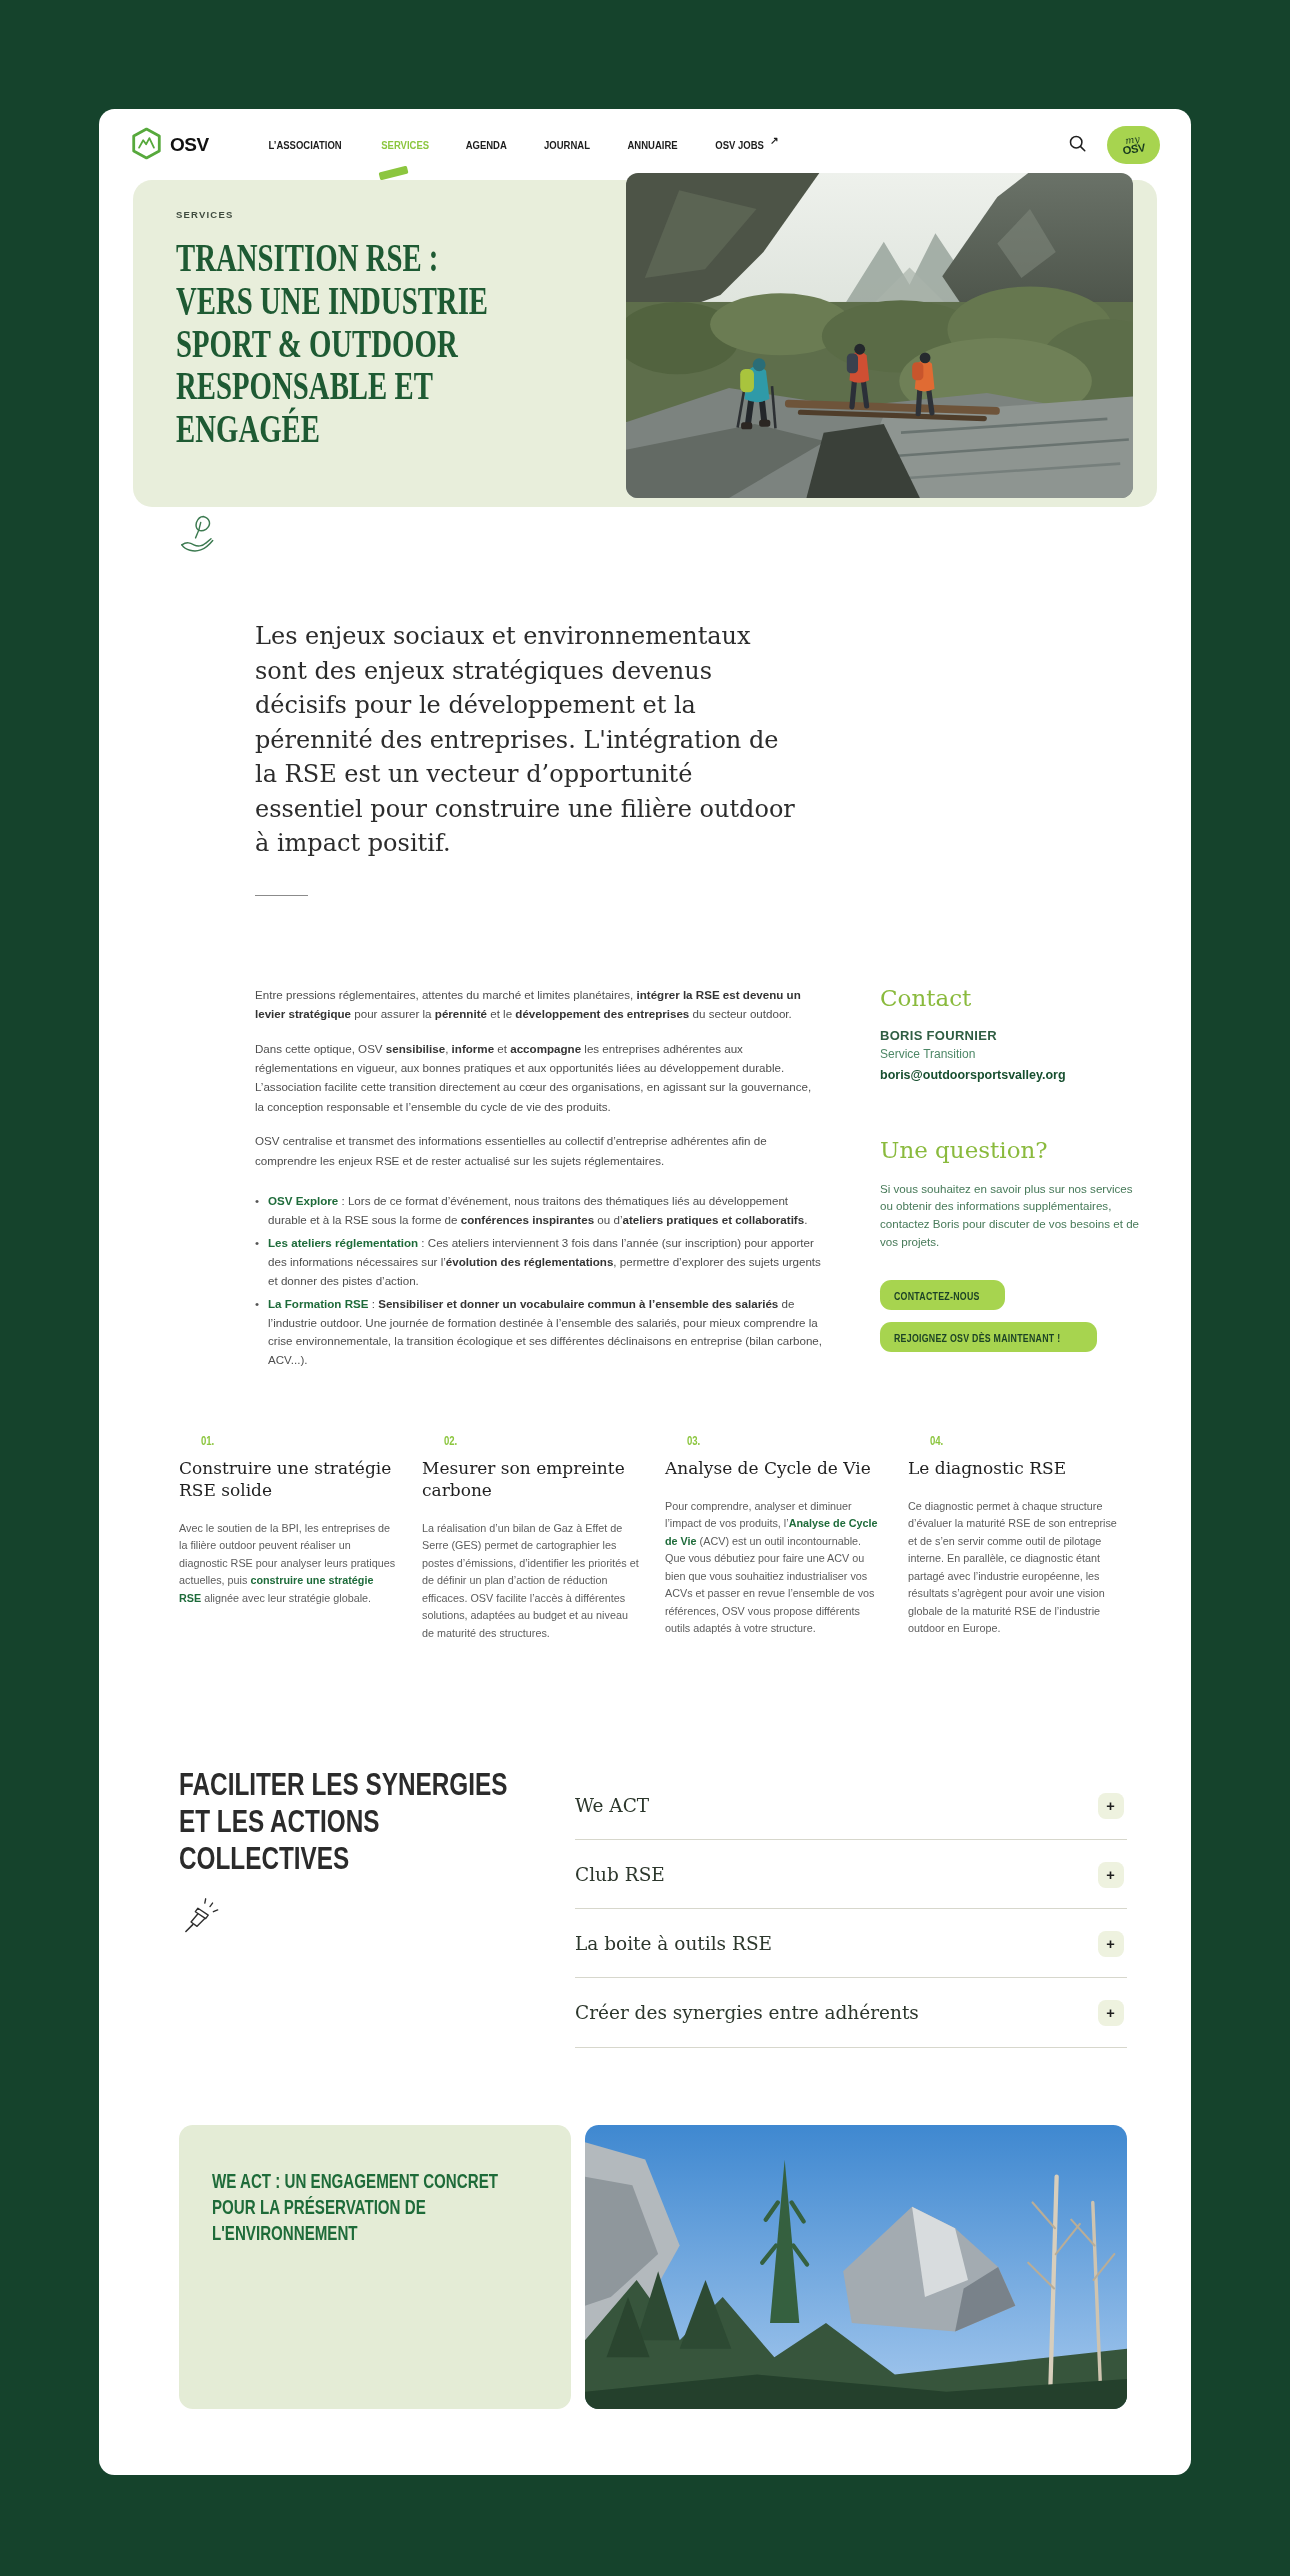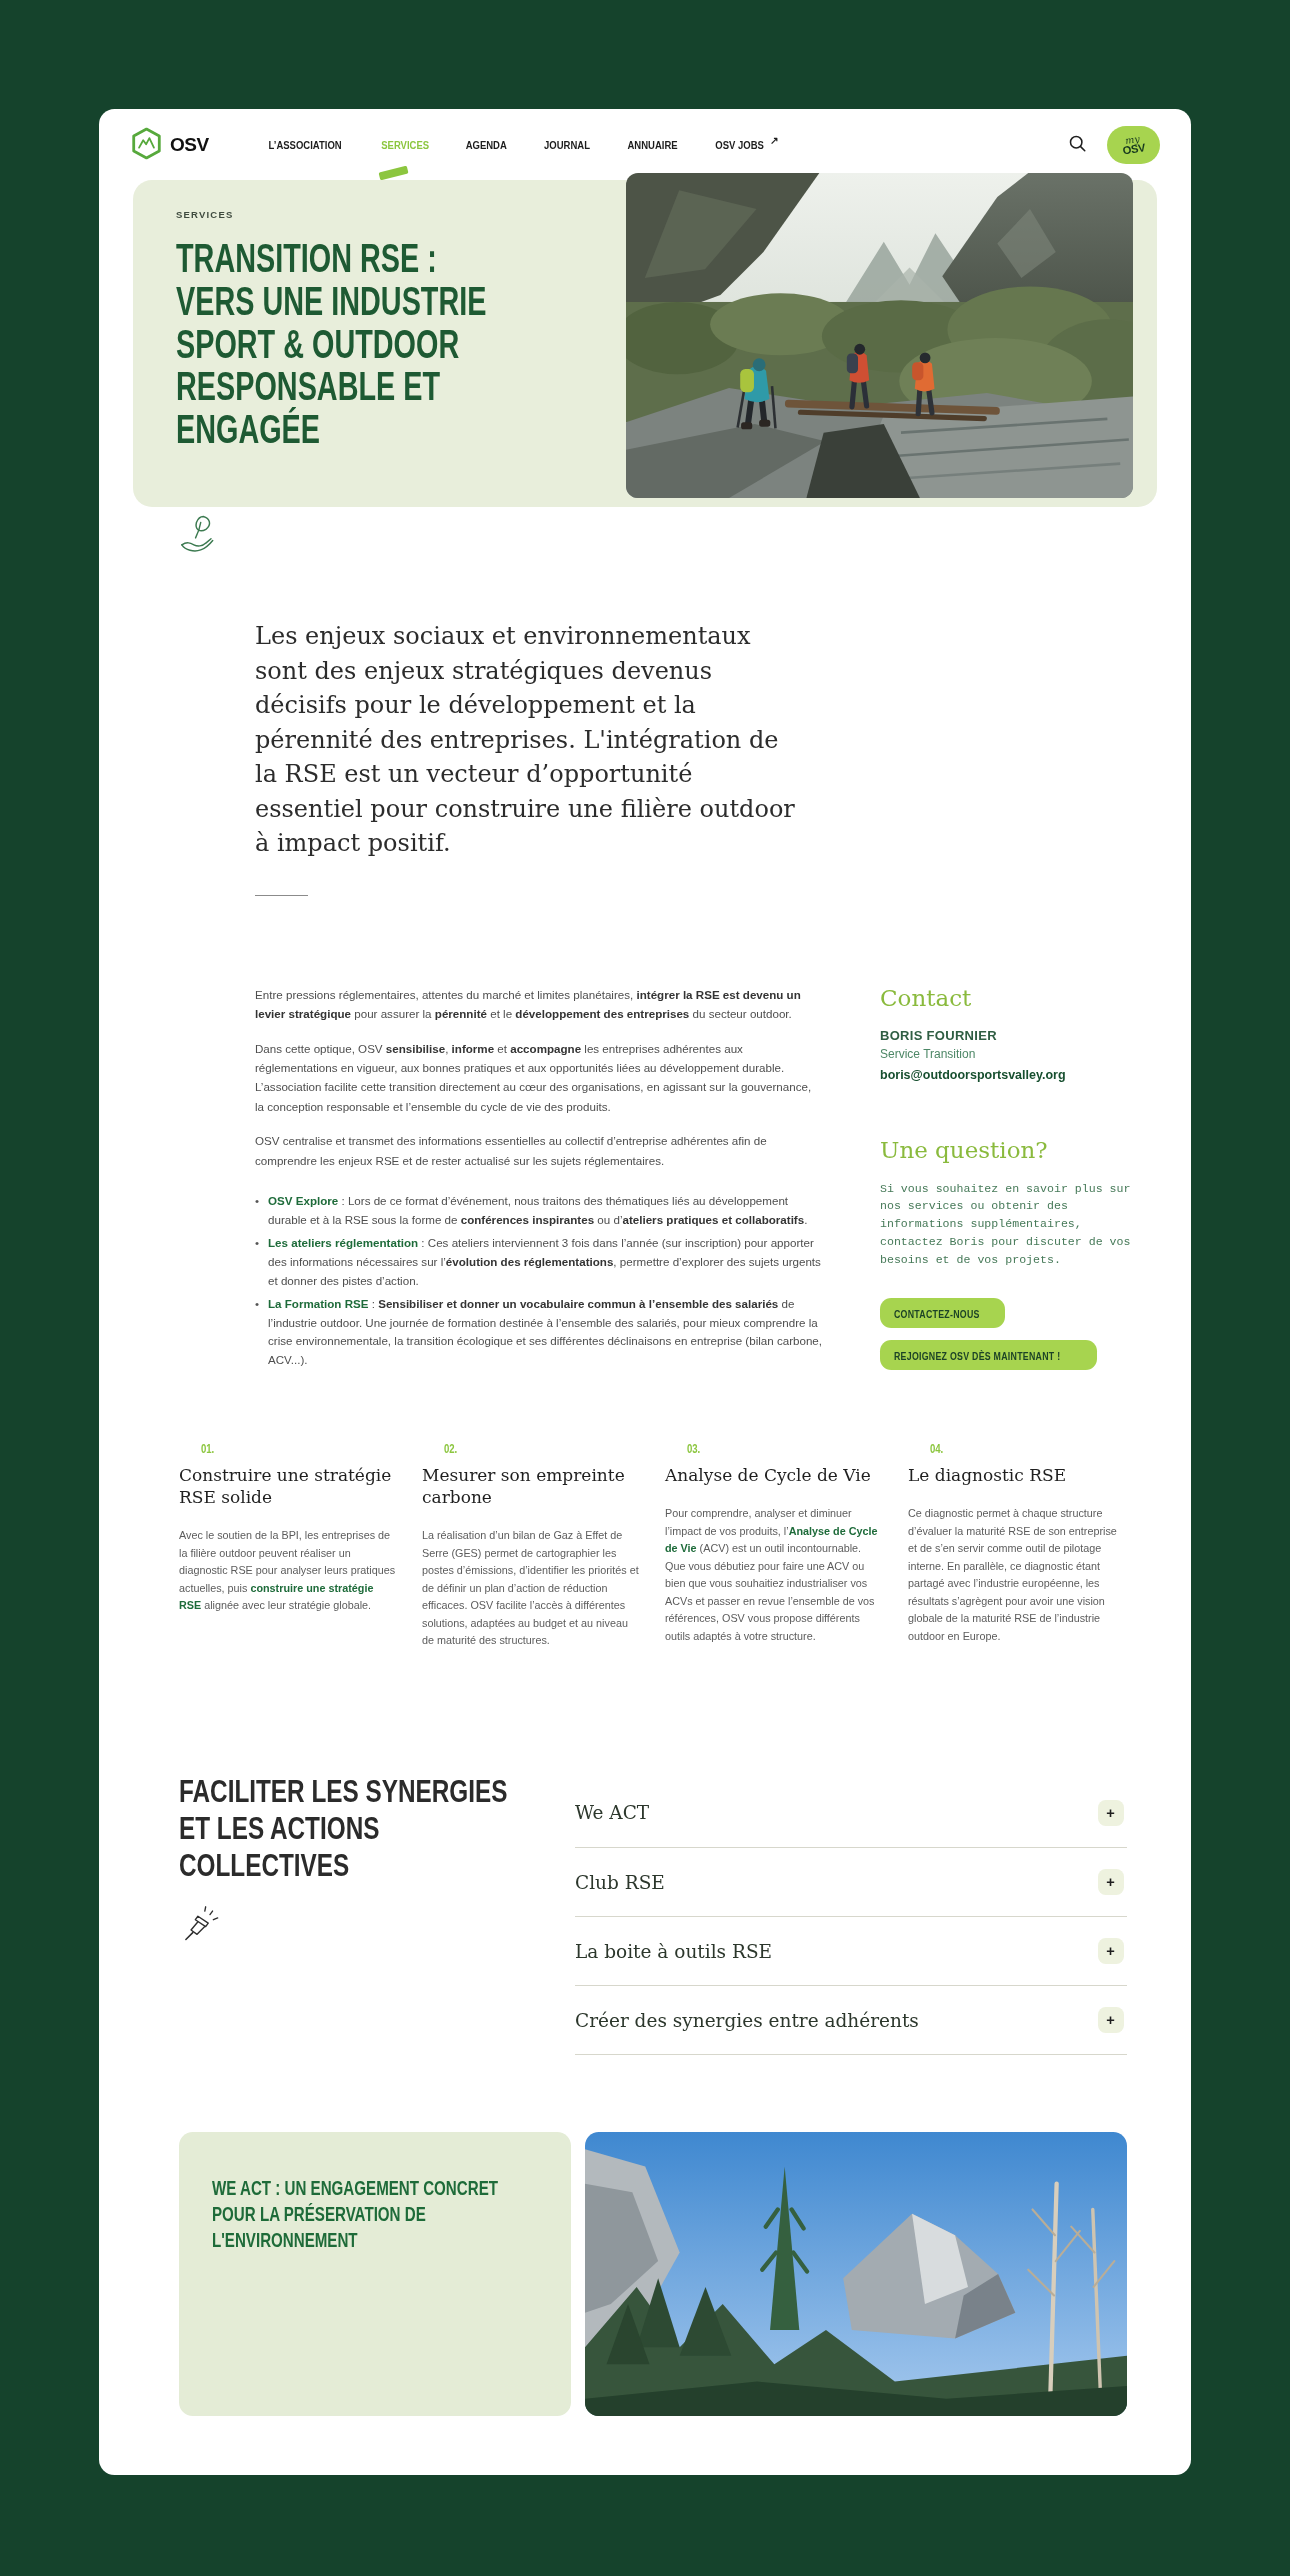"TRANSITION RSE :" .hero h1 { font-family: none -> Liberation Serif, serif }
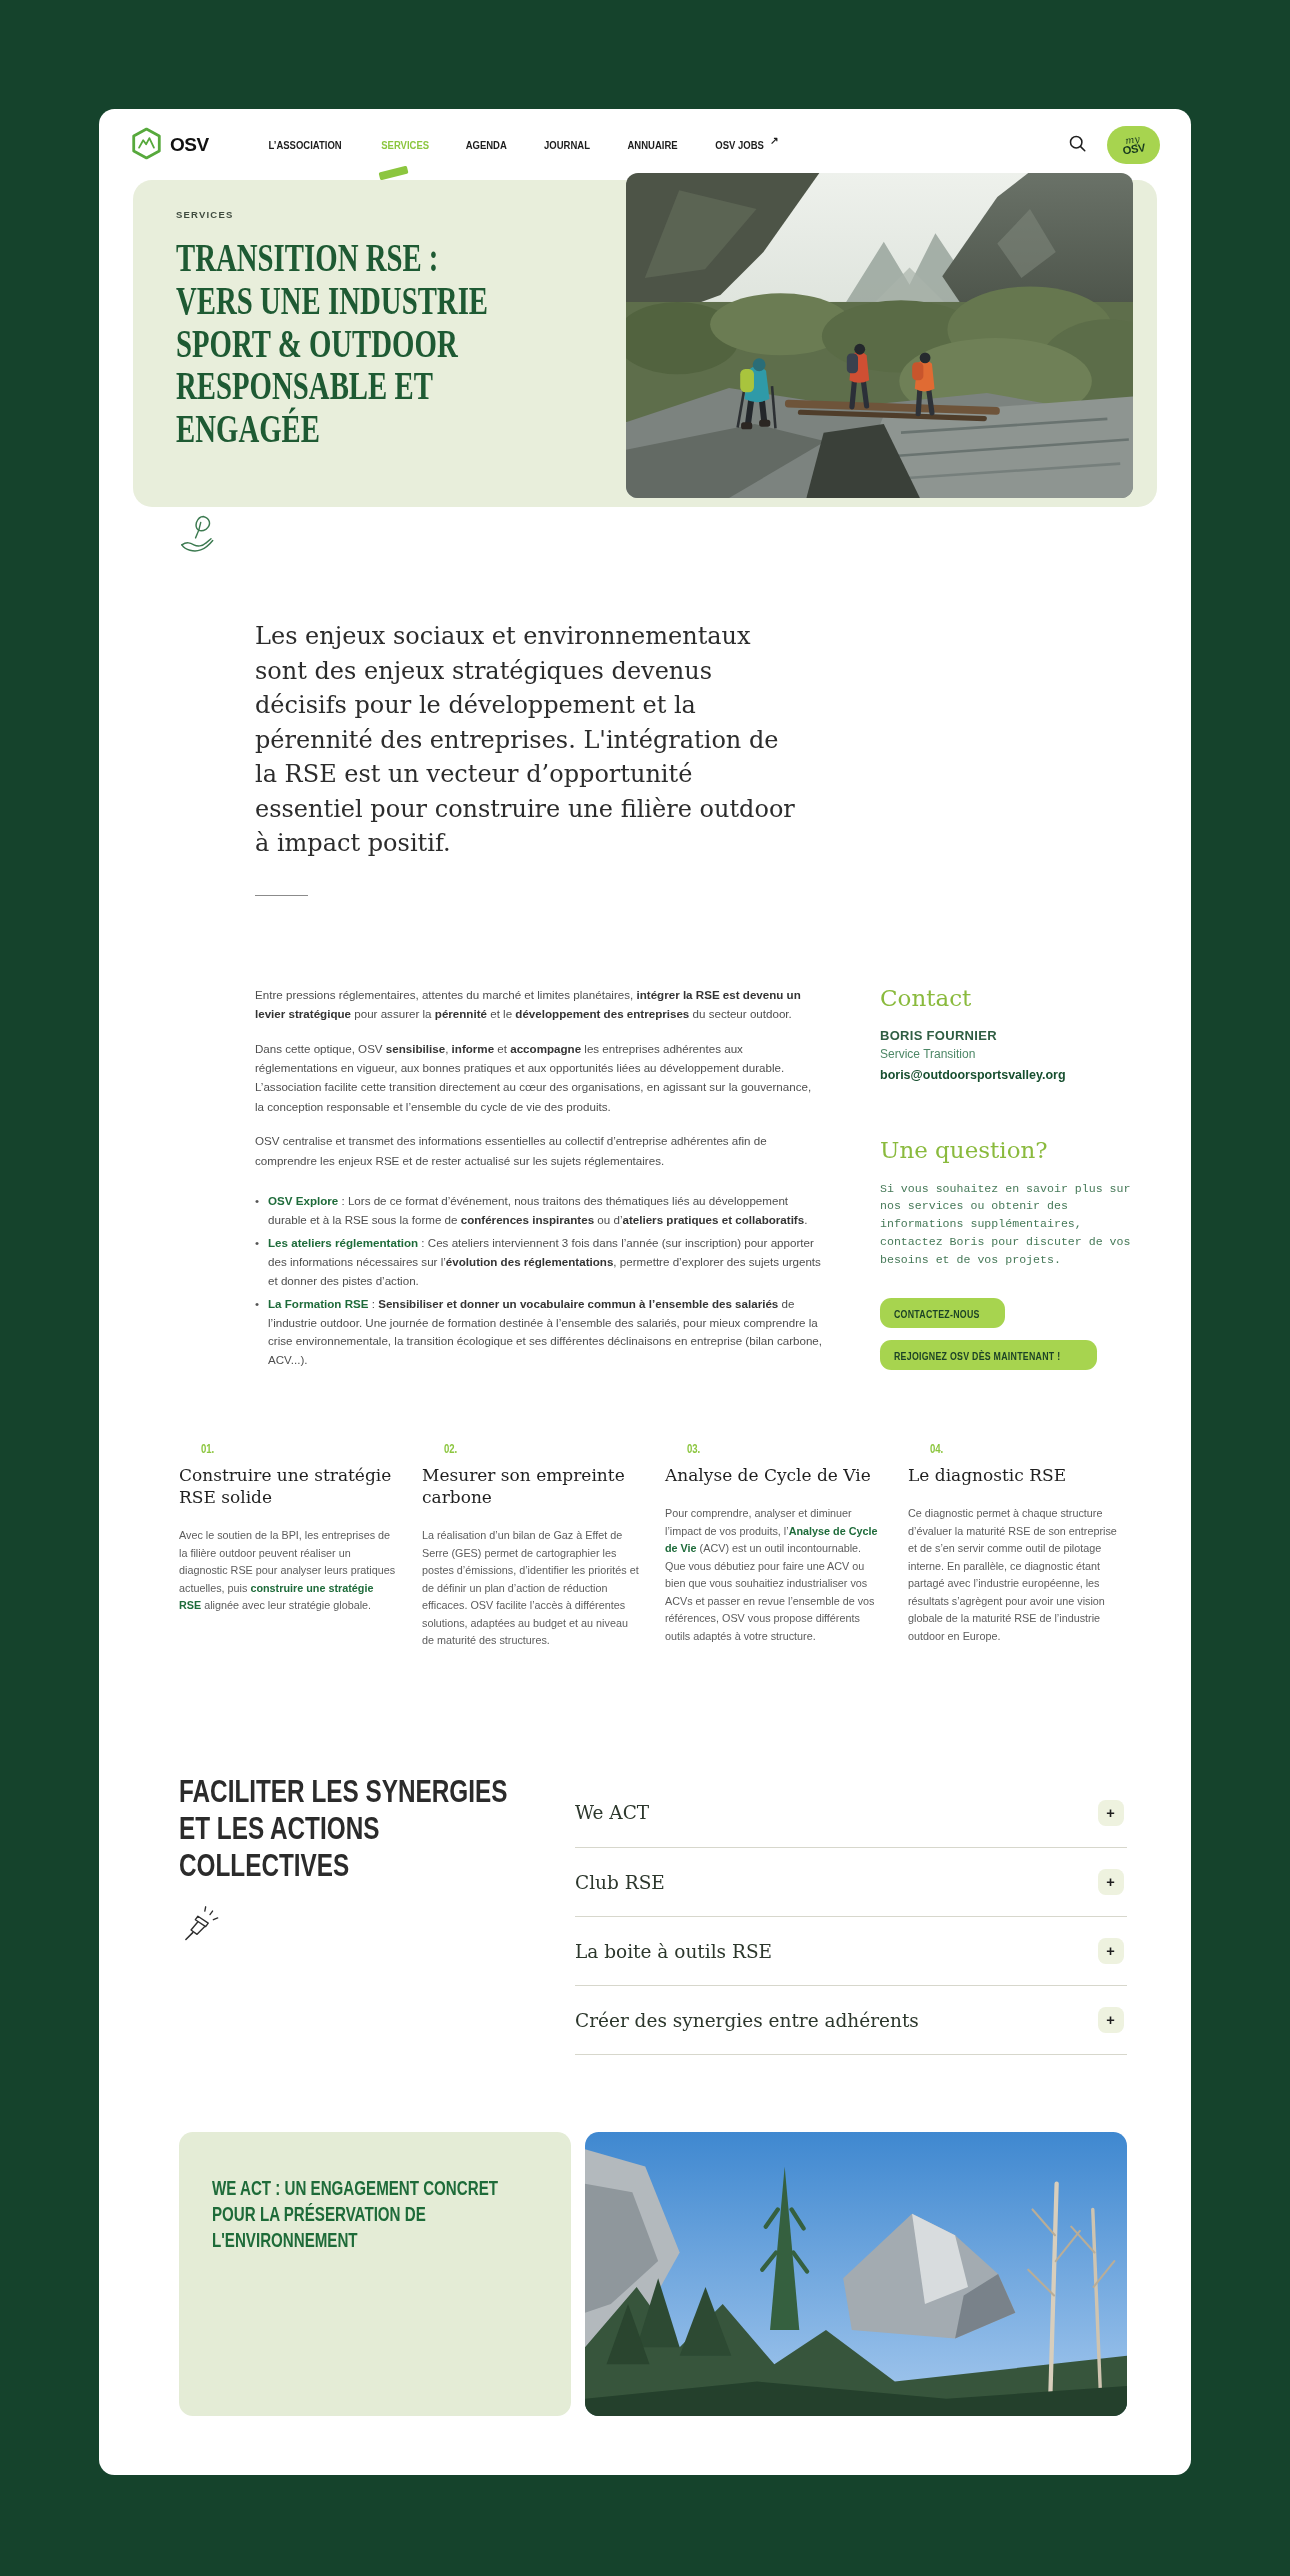"Si vous souhaitez en savoir" .c-txt { font-family: Liberation Mono, monospace -> none }
